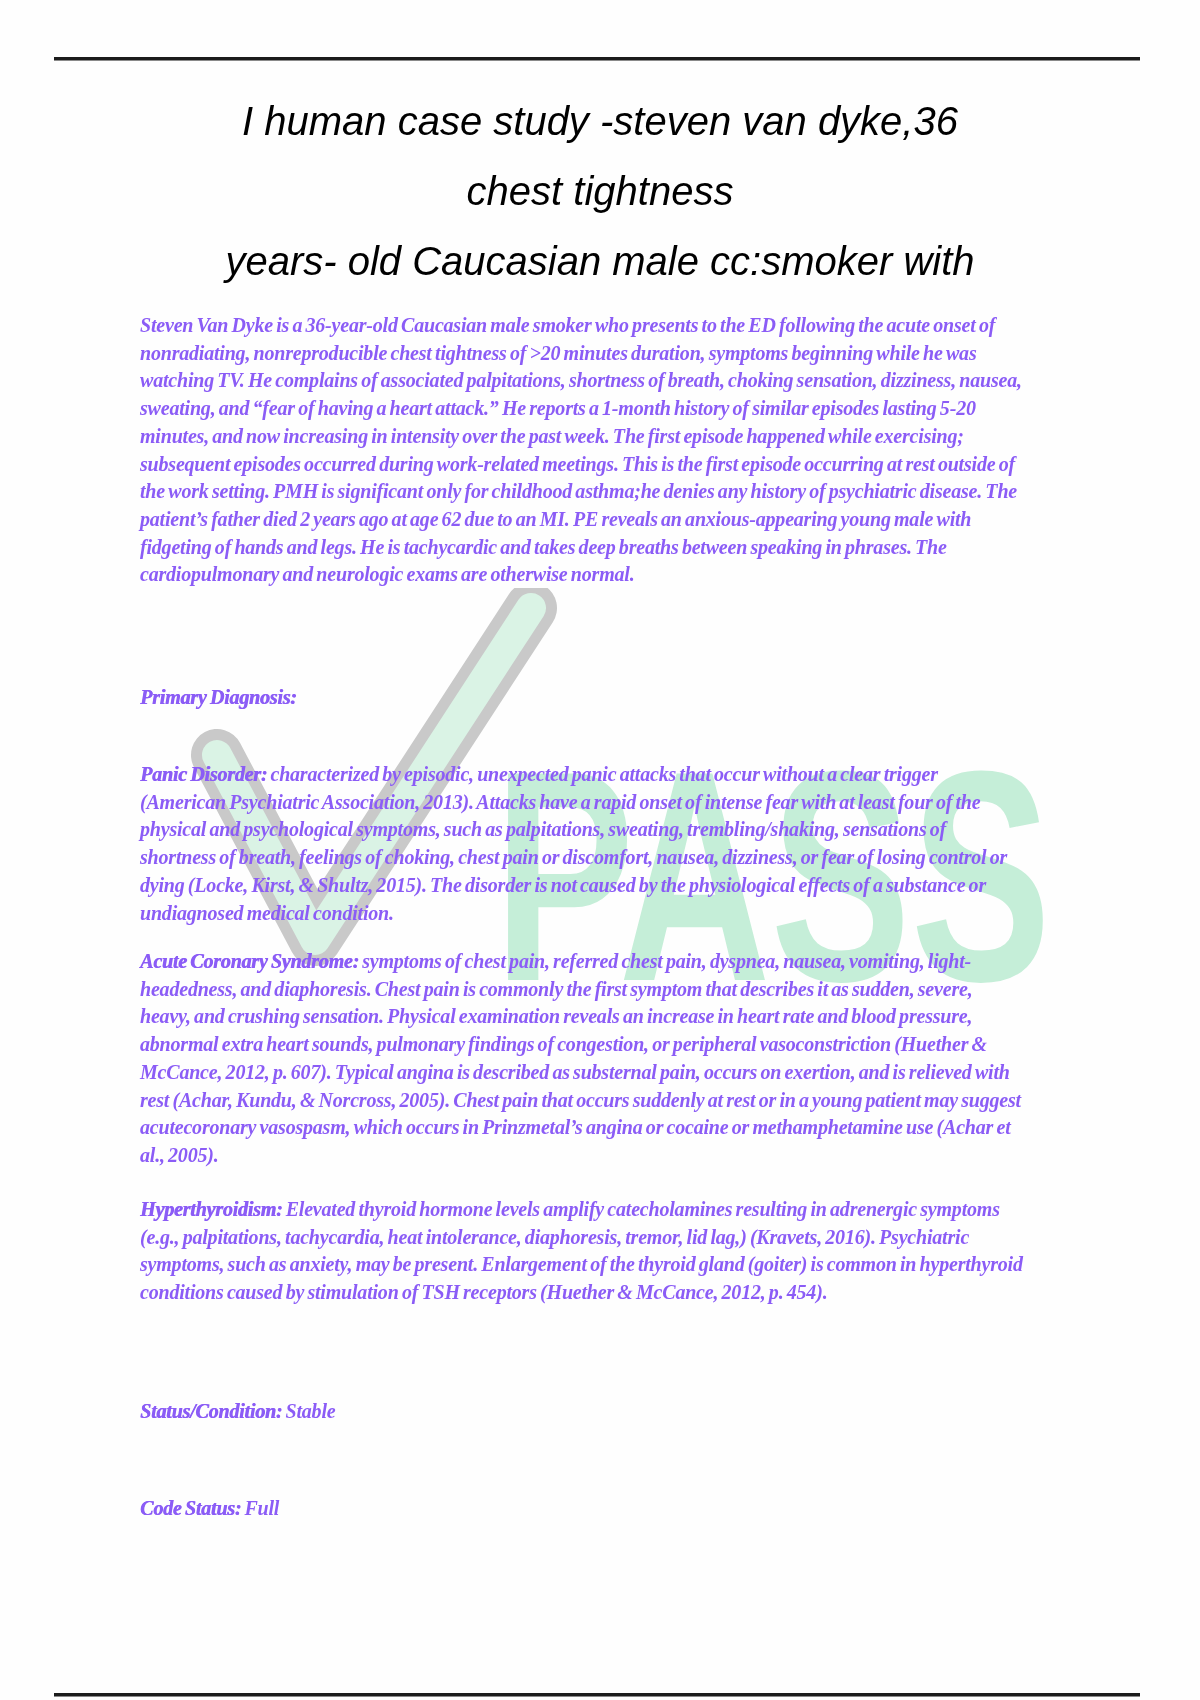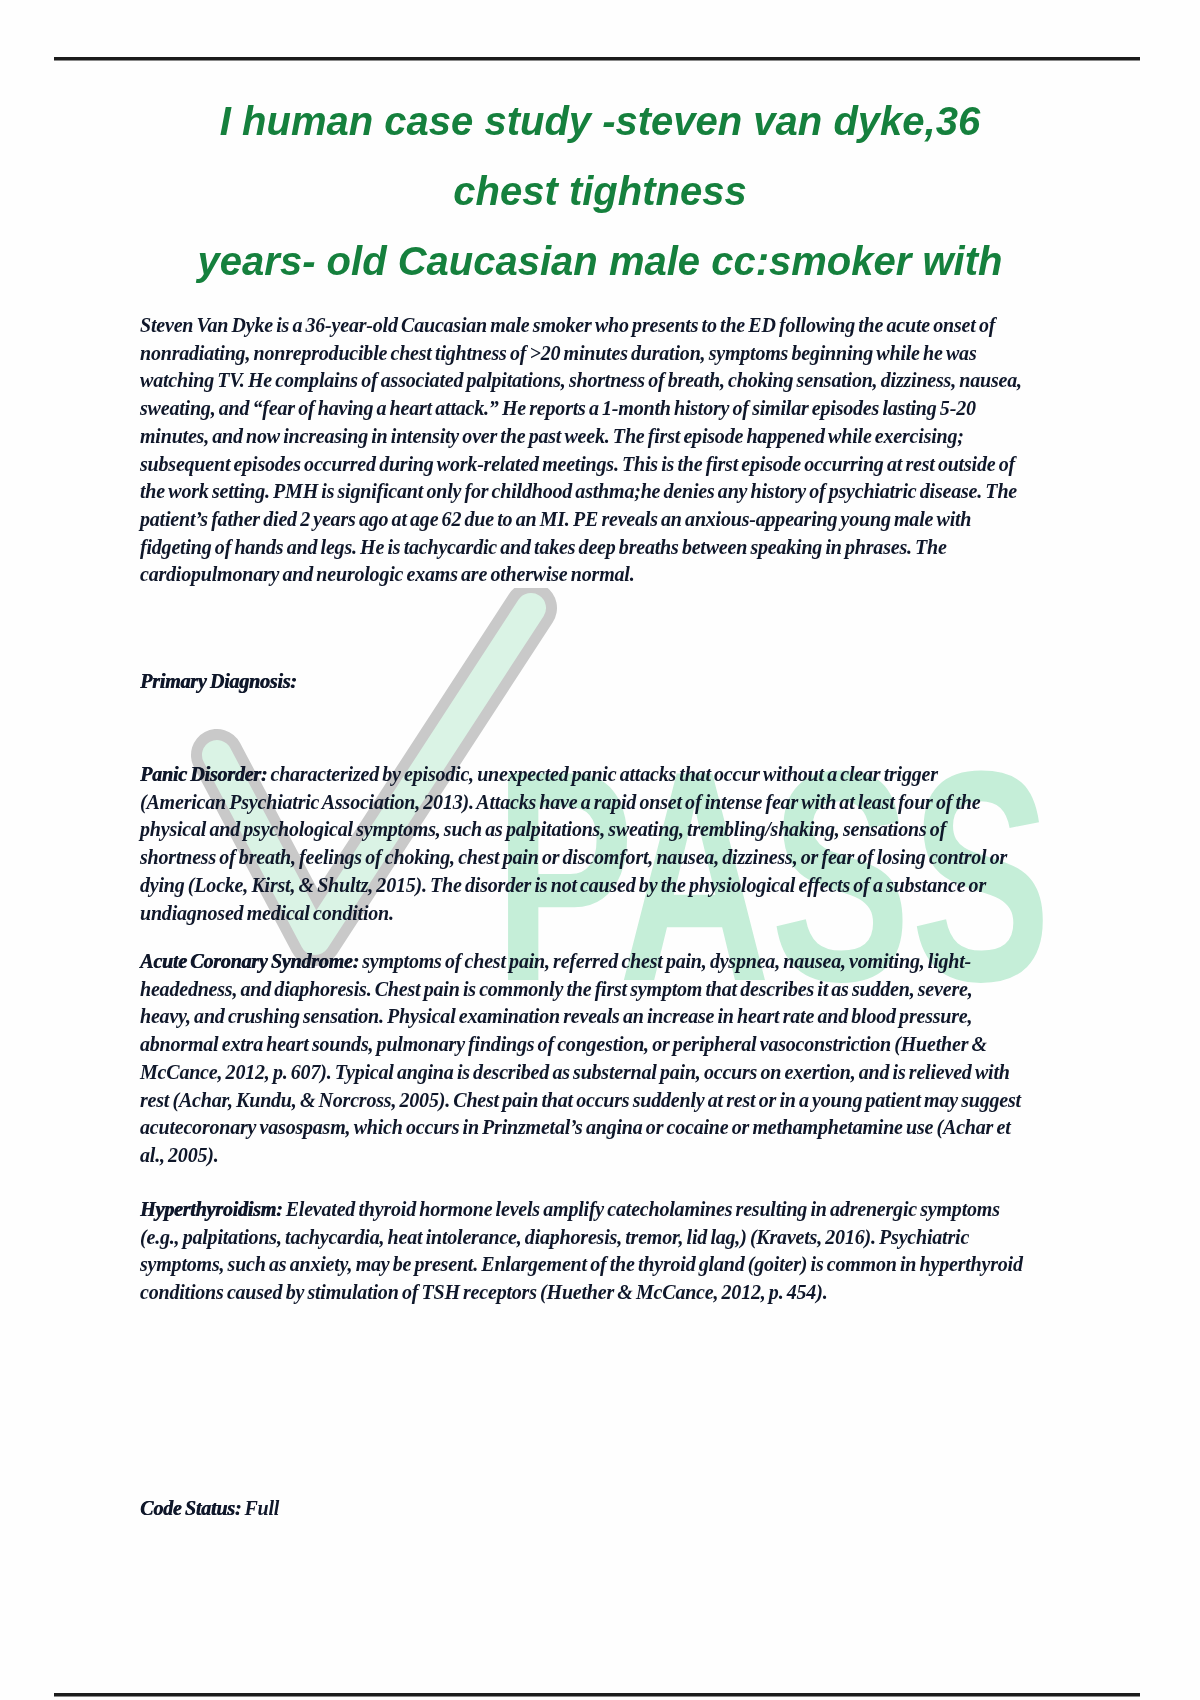"I human case study -steven" .doc-title { color: #15803d -> #000000; font-weight: bold -> normal }
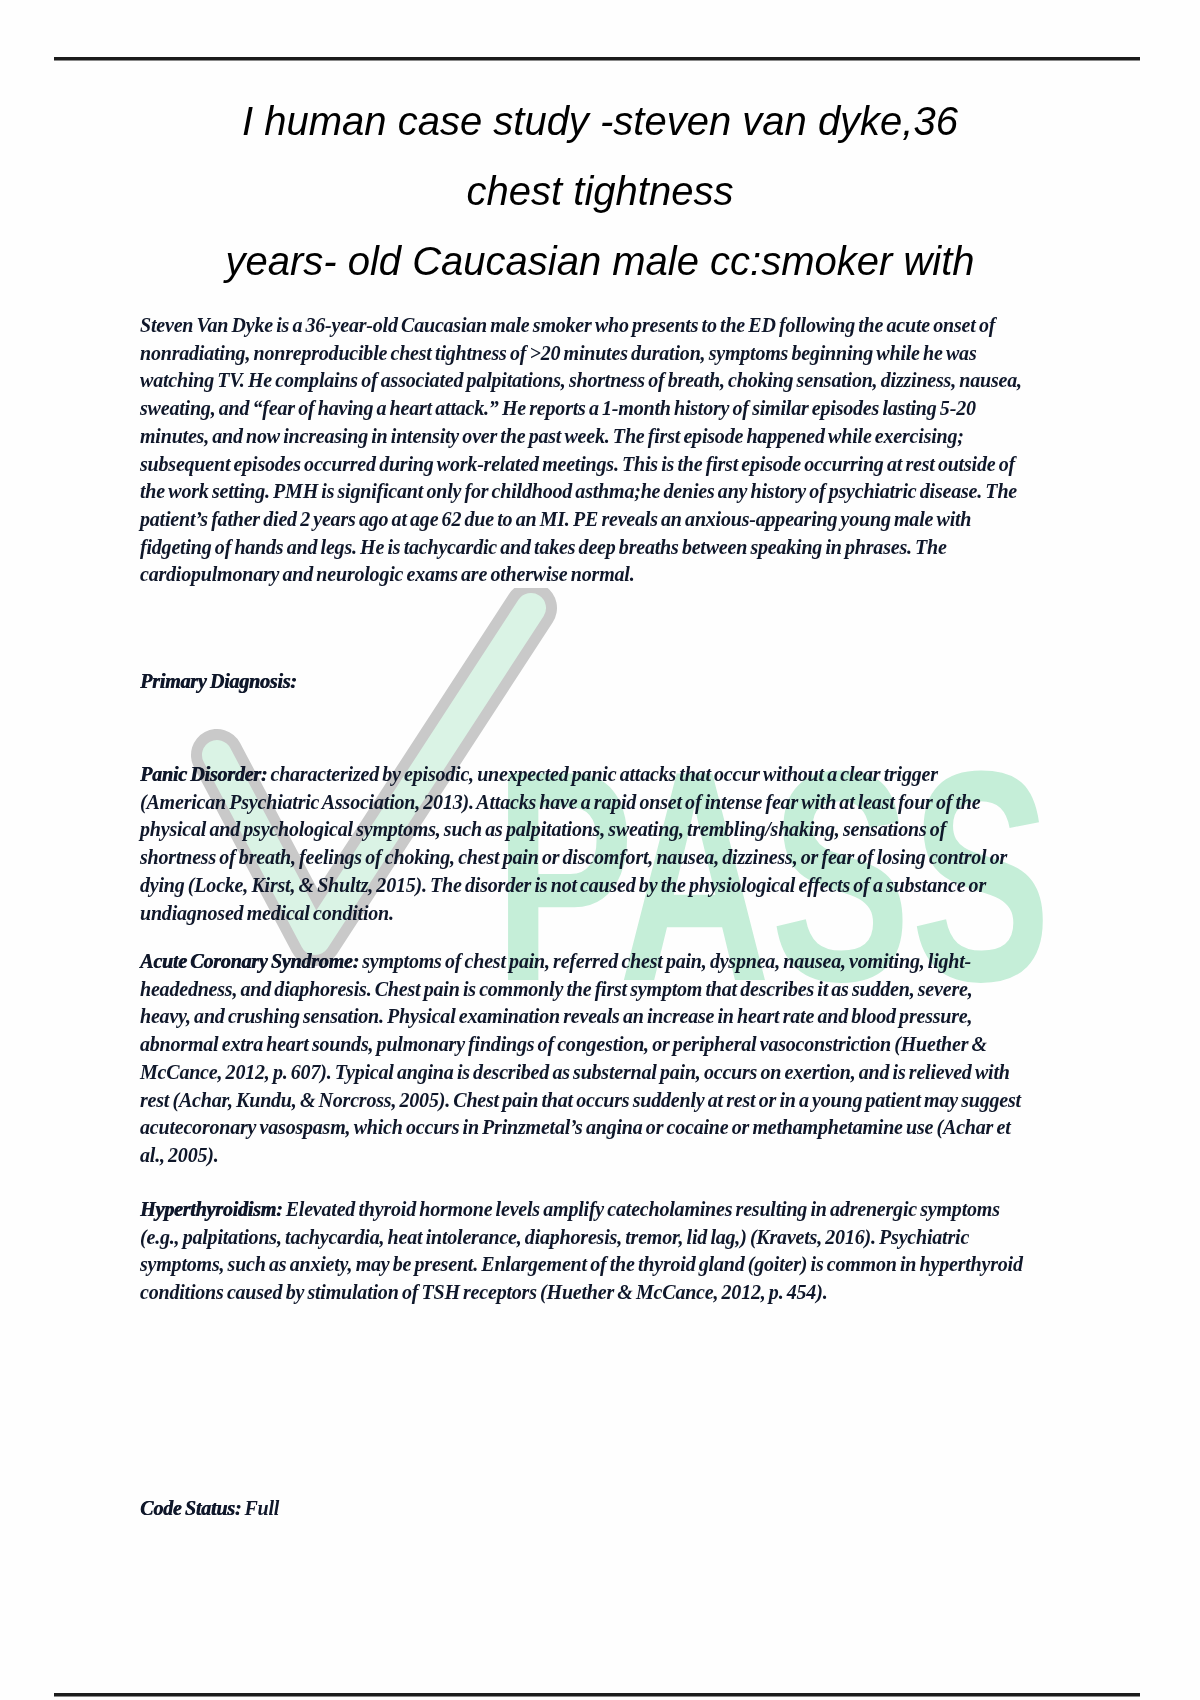"Steven Van Dyke is a" .body-block { color: #0f172a -> #8b5cf6 }
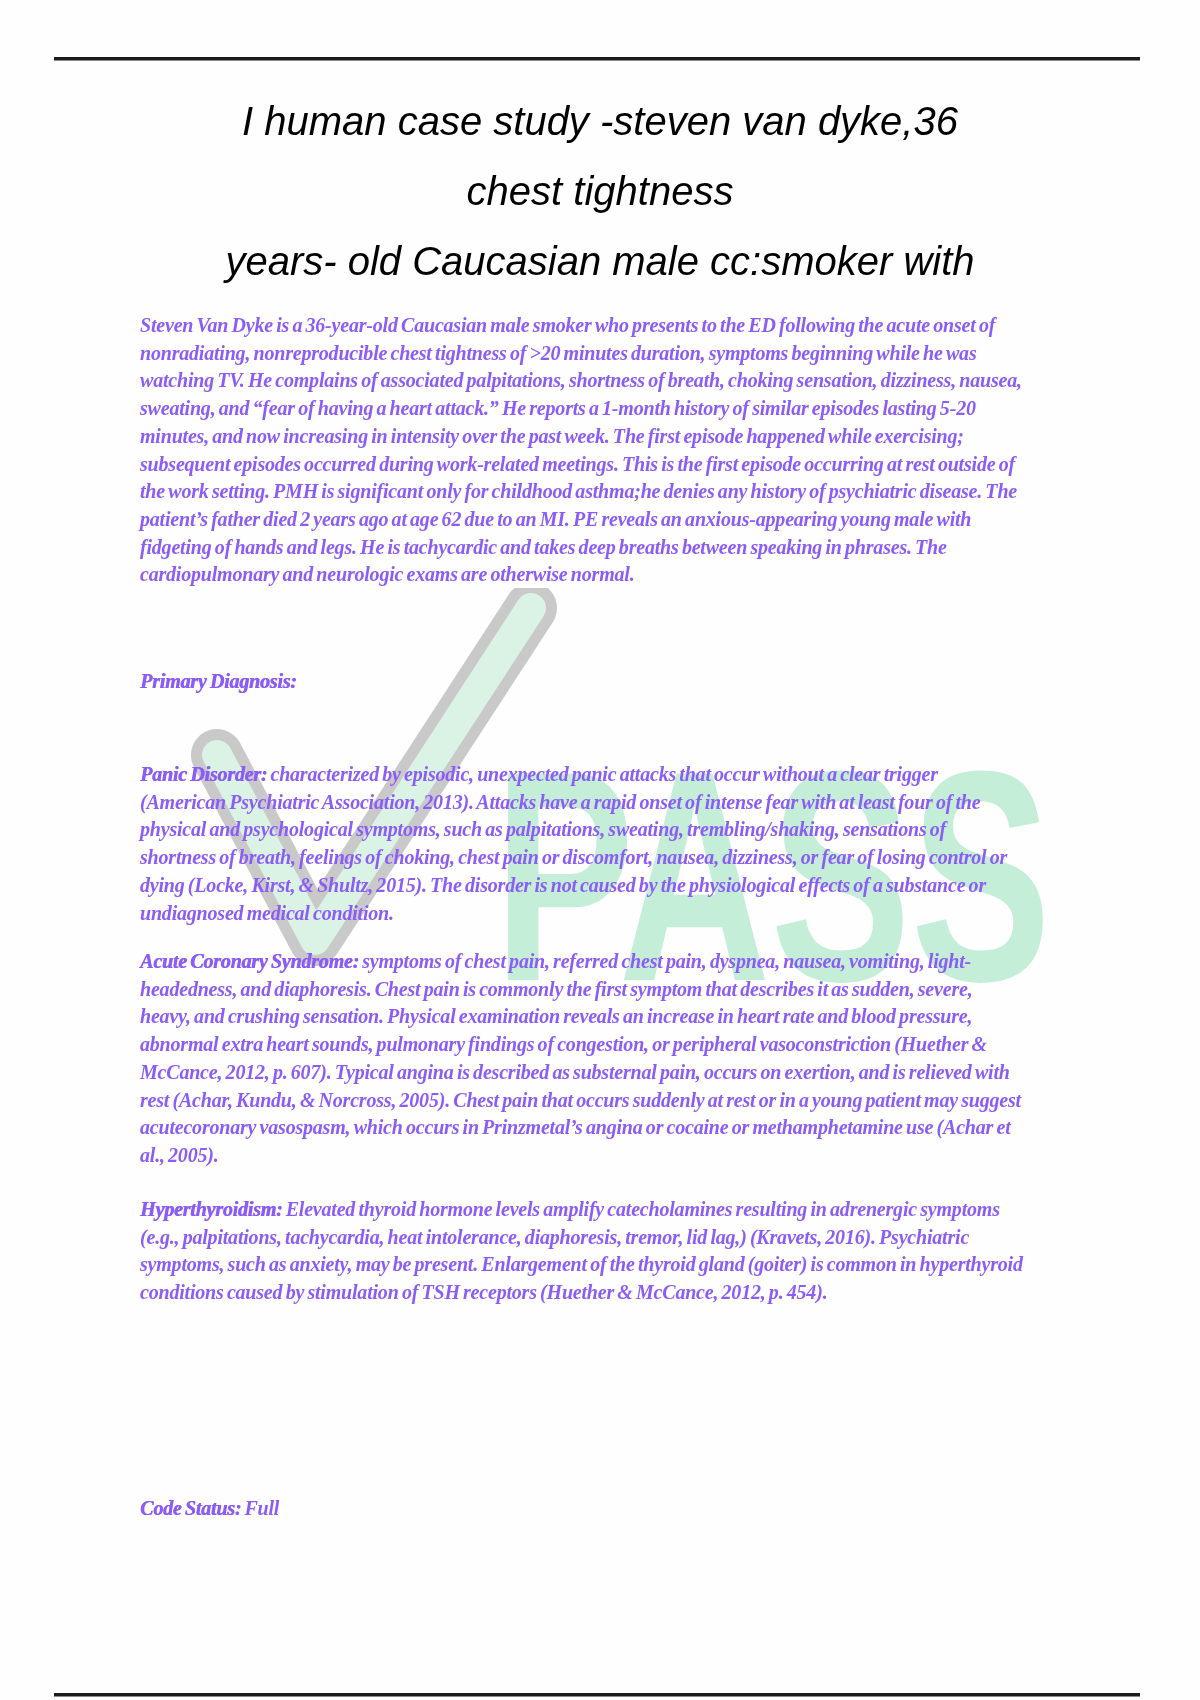"Primary Diagnosis:" .pd-heading { top: 668px -> 684px }
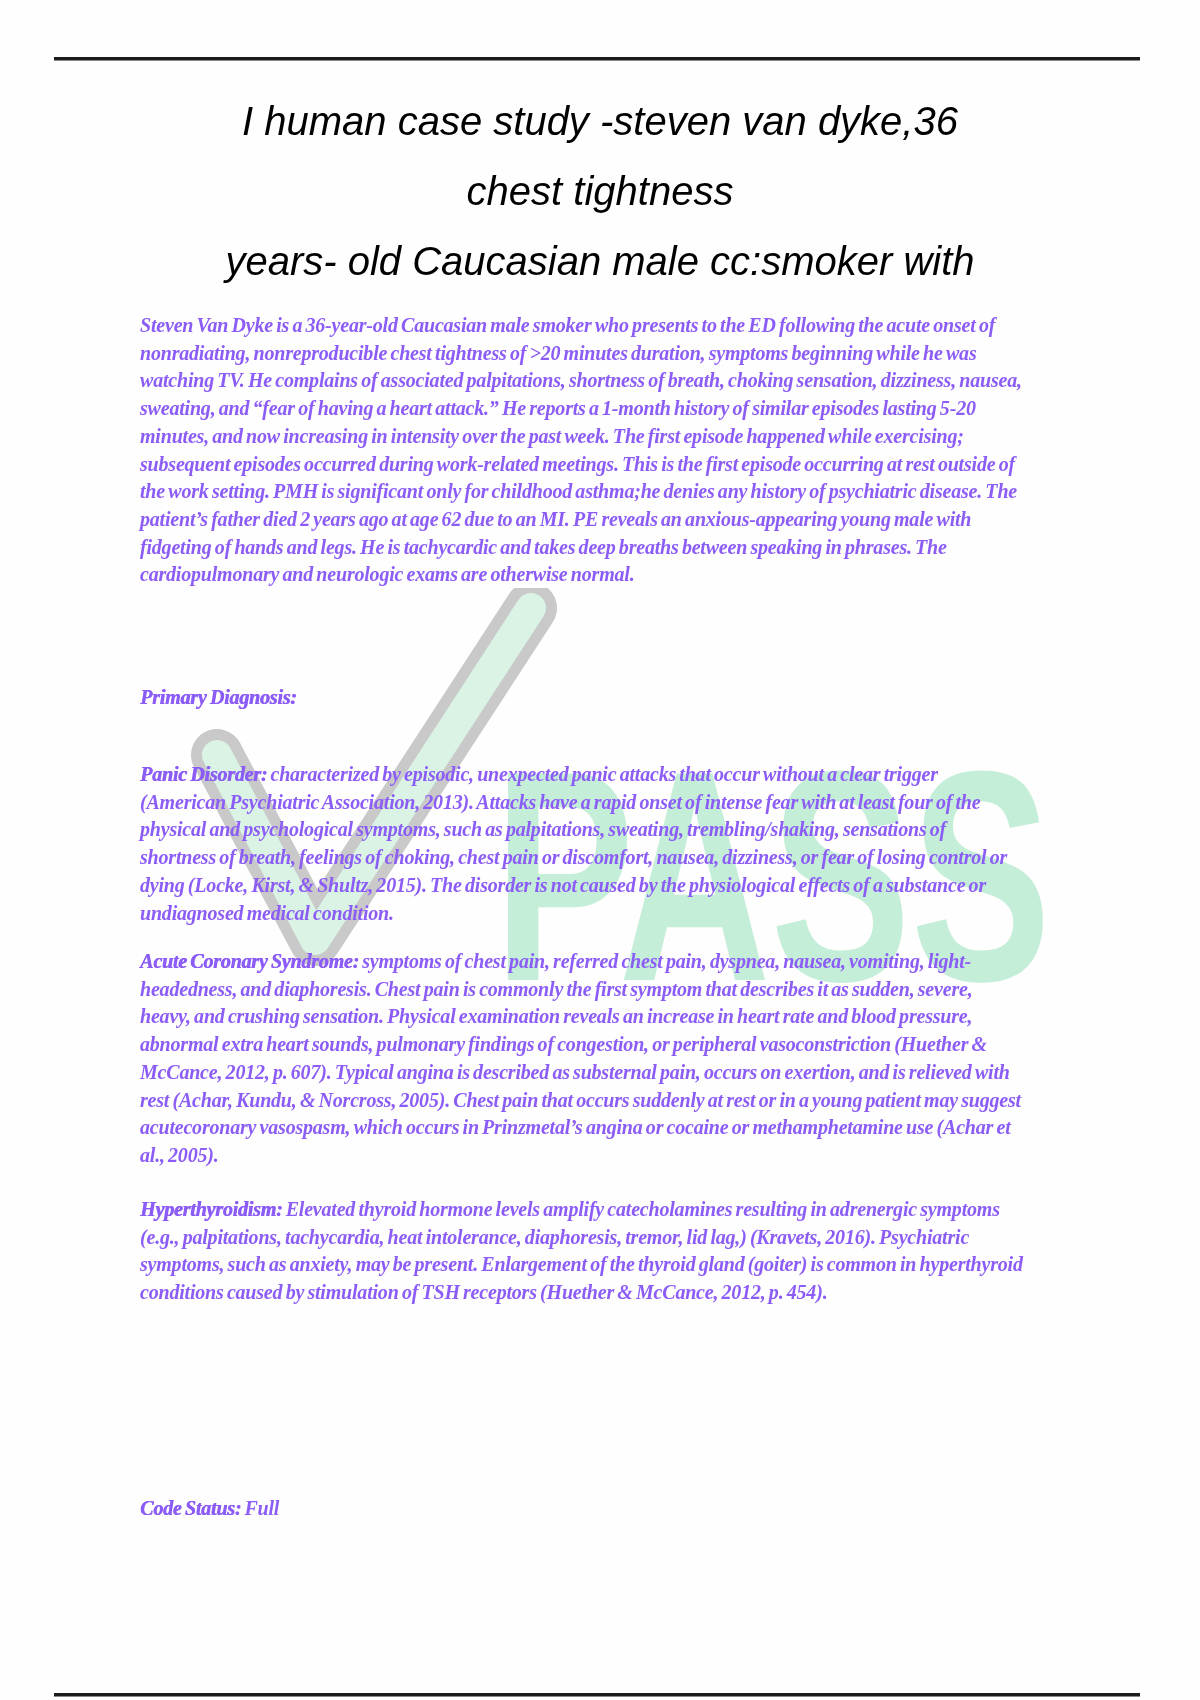"Status/Condition: Stable" p.body-block { html: none -> <p> <span>Status/Condition:</span><span> Stable</span> </p> }
